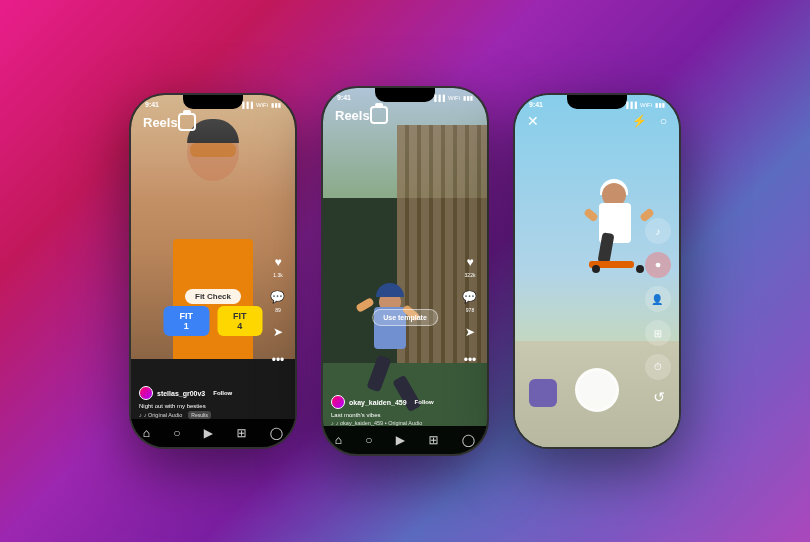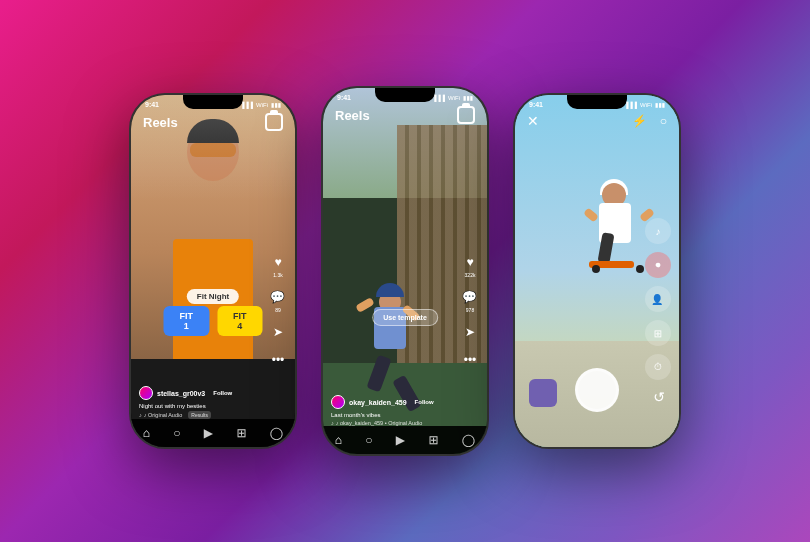"Reels" .reels-header { justify-content: space-between -> flex-start }
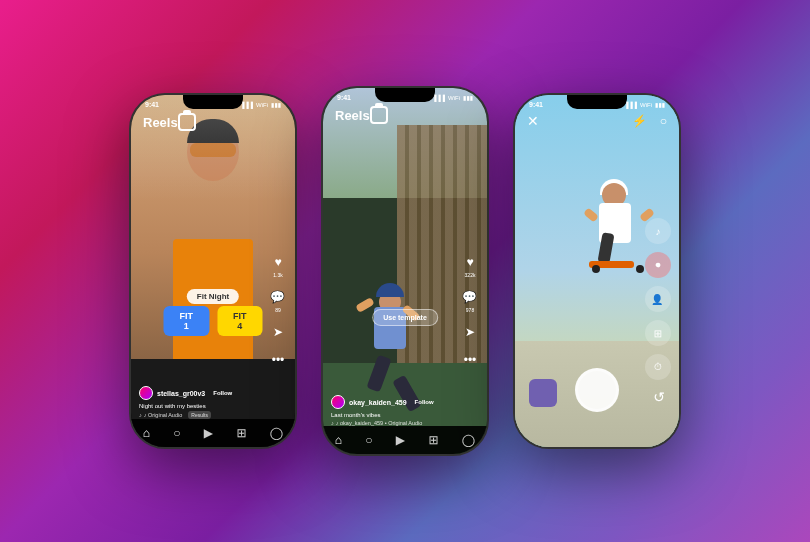"Fit Night" div.fit-check-label { text: Night -> Check }
